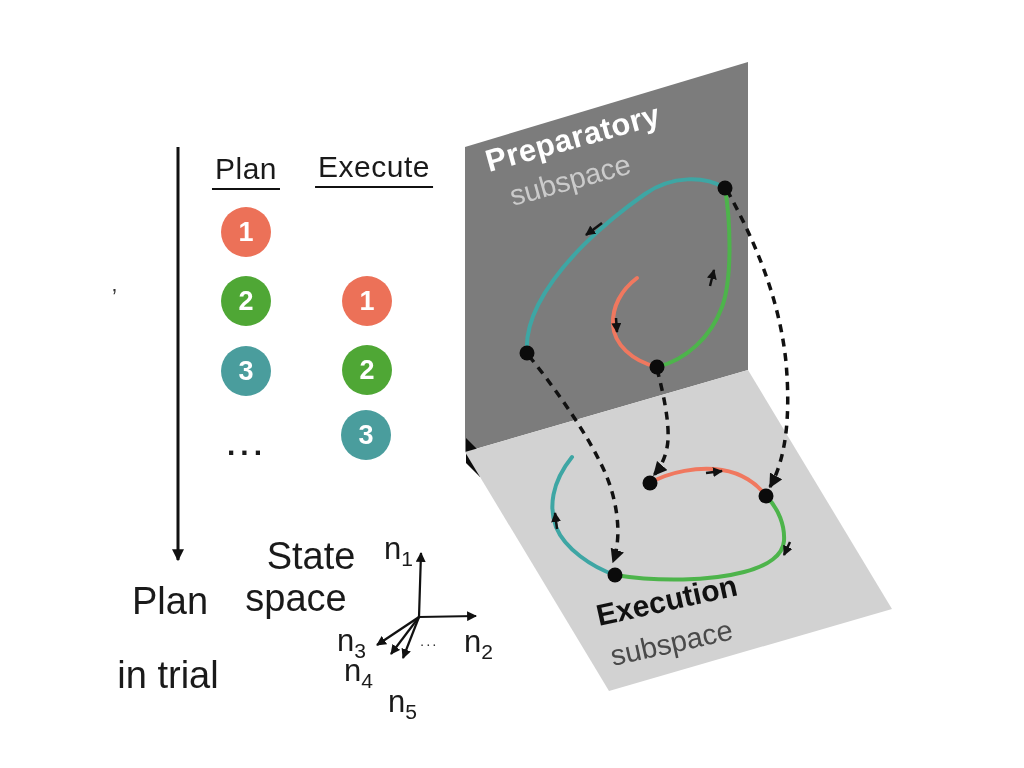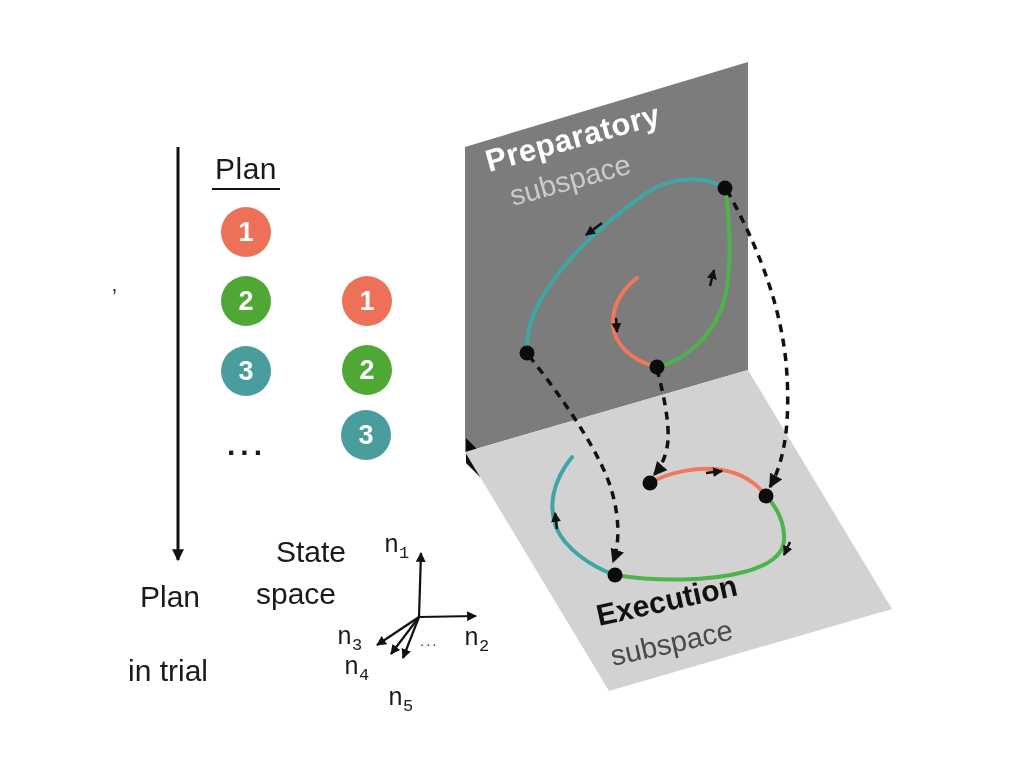"Execute" div.abs { html: none -> <div>Execute</div> }
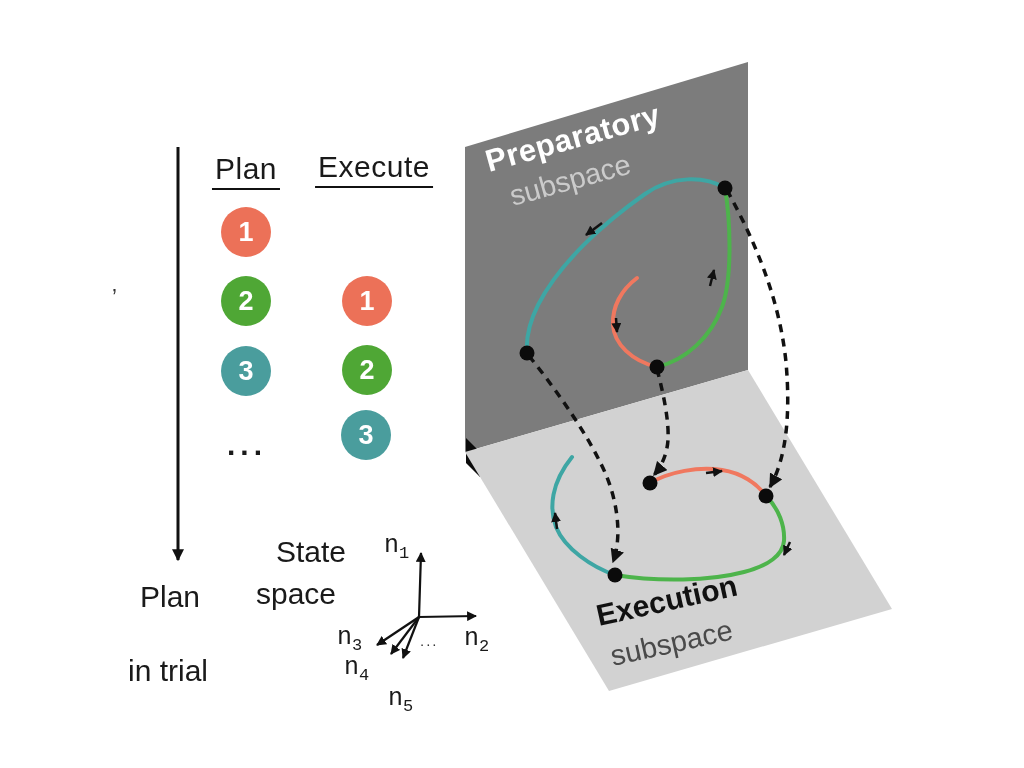"State" .bigtxt { font-size: 30px -> 38px }
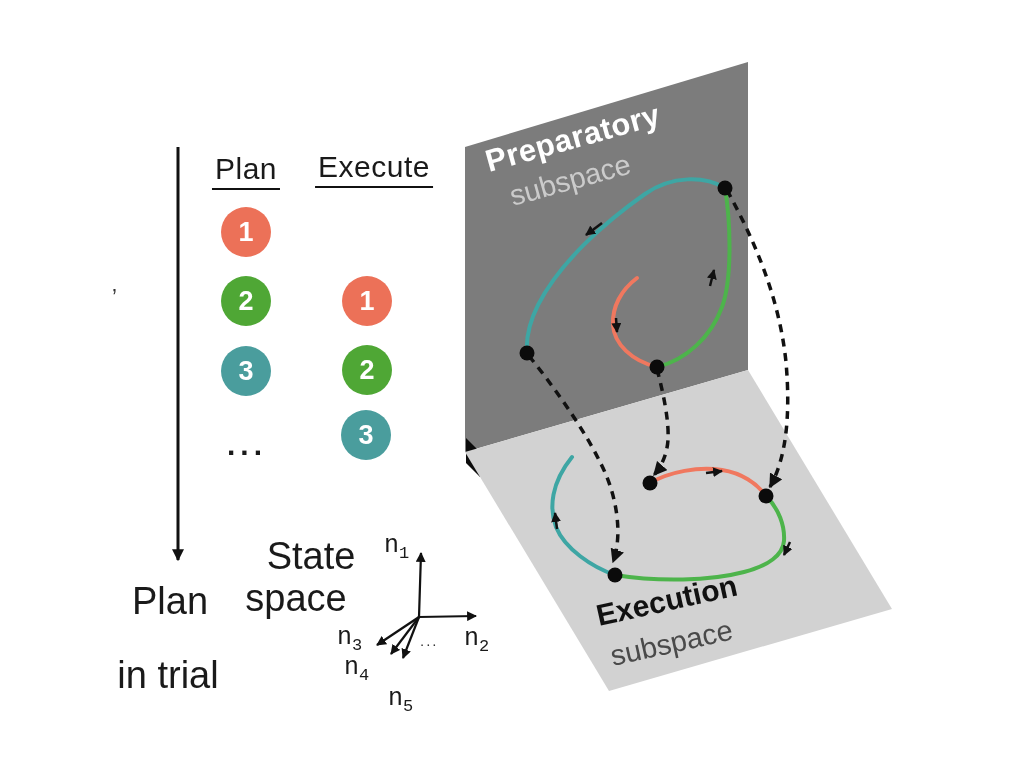"n1" .axlbl { font-family: Liberation Mono, monospace -> none; font-size: 25px -> 31px }
